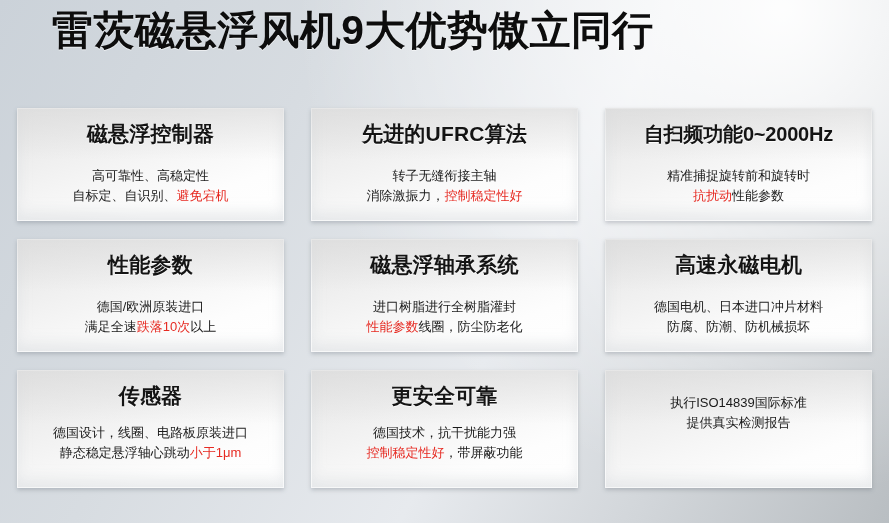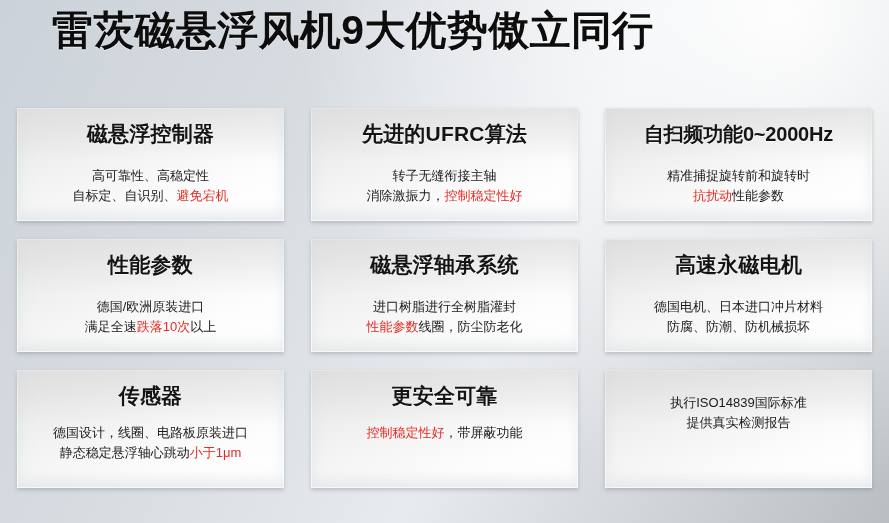"德国技术，抗干扰能力强" div.line { html: none -> <div>德国技术，抗干扰能力强</div> }
